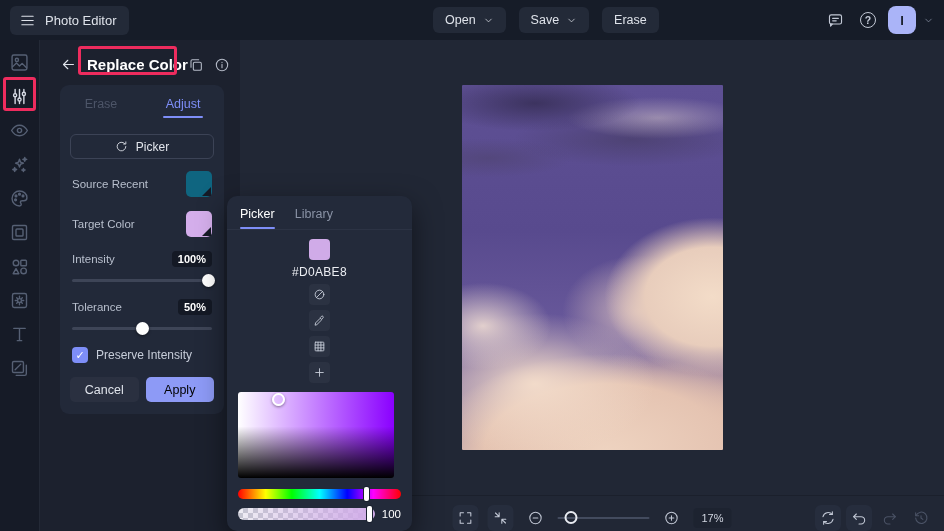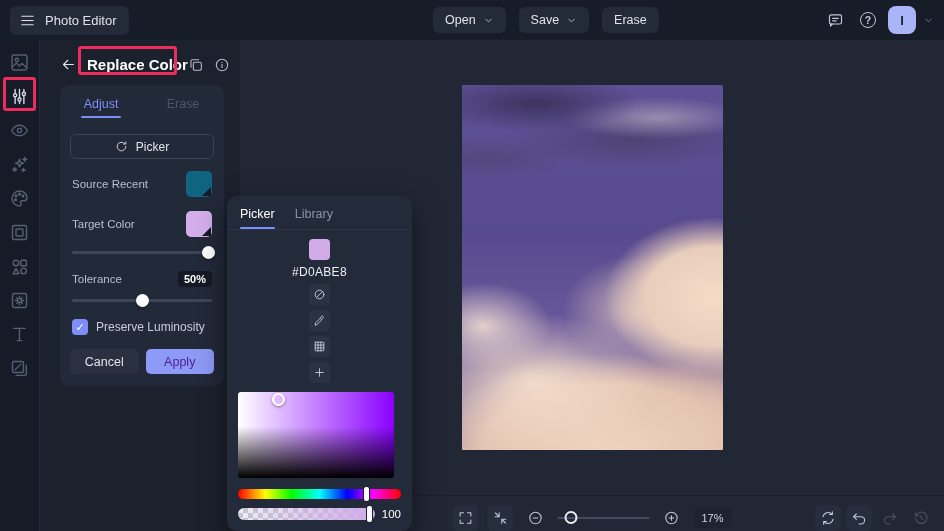"Adjust" div.tab { order: before "Erase" -> after "Erase" }
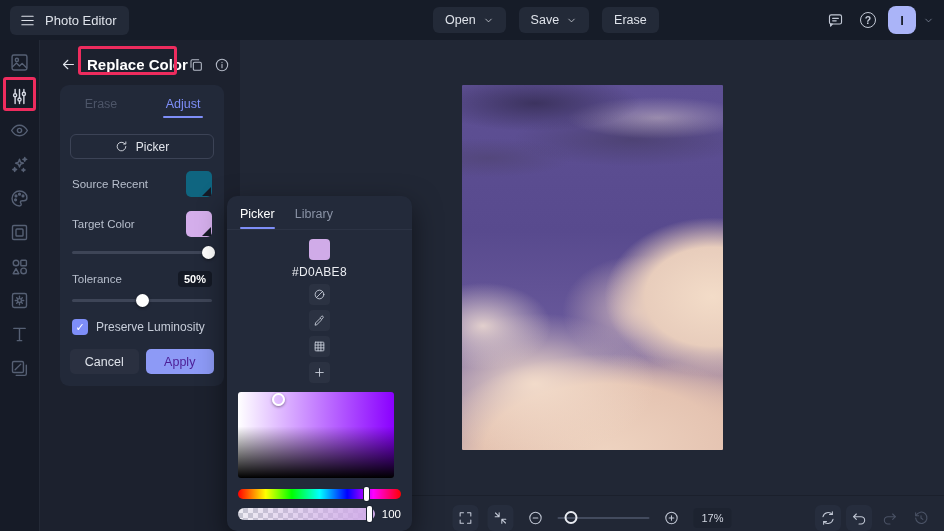"Intensity" div.sl-head { html: none -> <div> <span>Intensity</span> <span>100%</span> </div> }
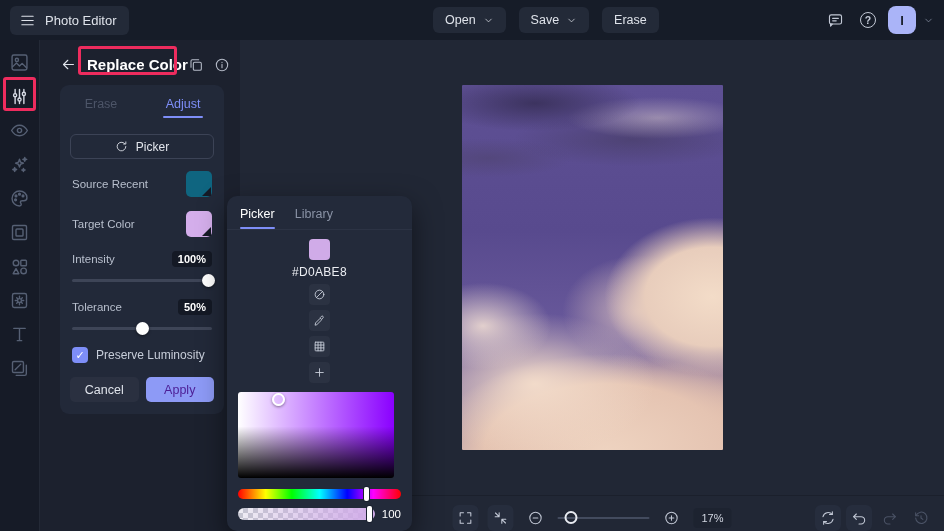"Preserve Luminosity" span { text: Luminosity -> Intensity }
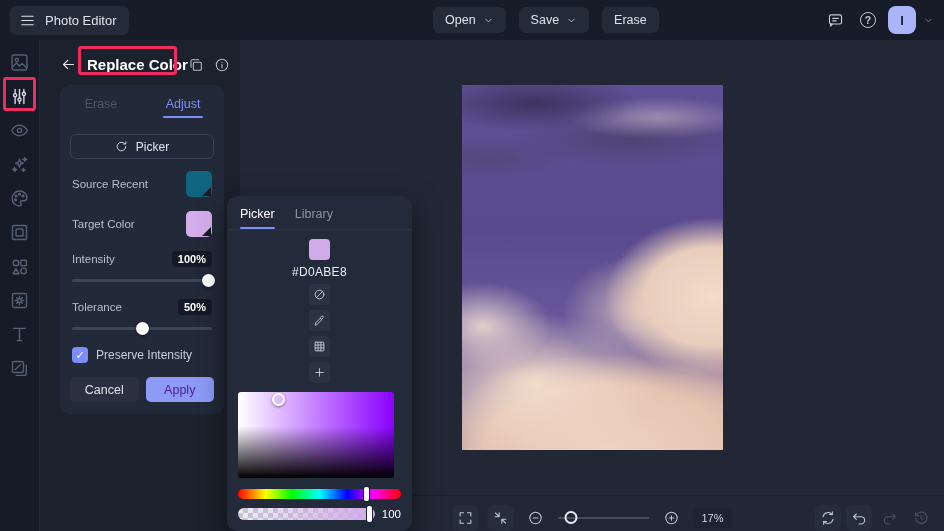"Apply" .apply { color: #4c1d95 -> #000000 }
